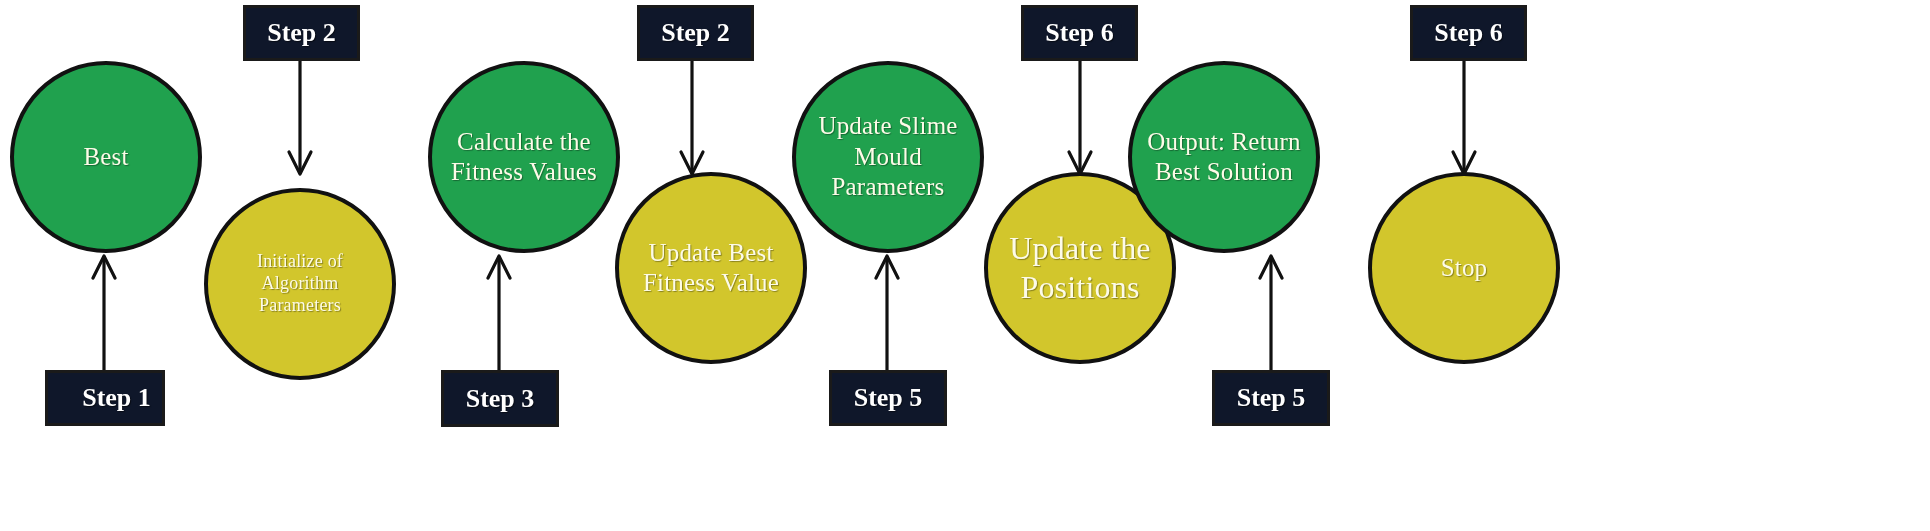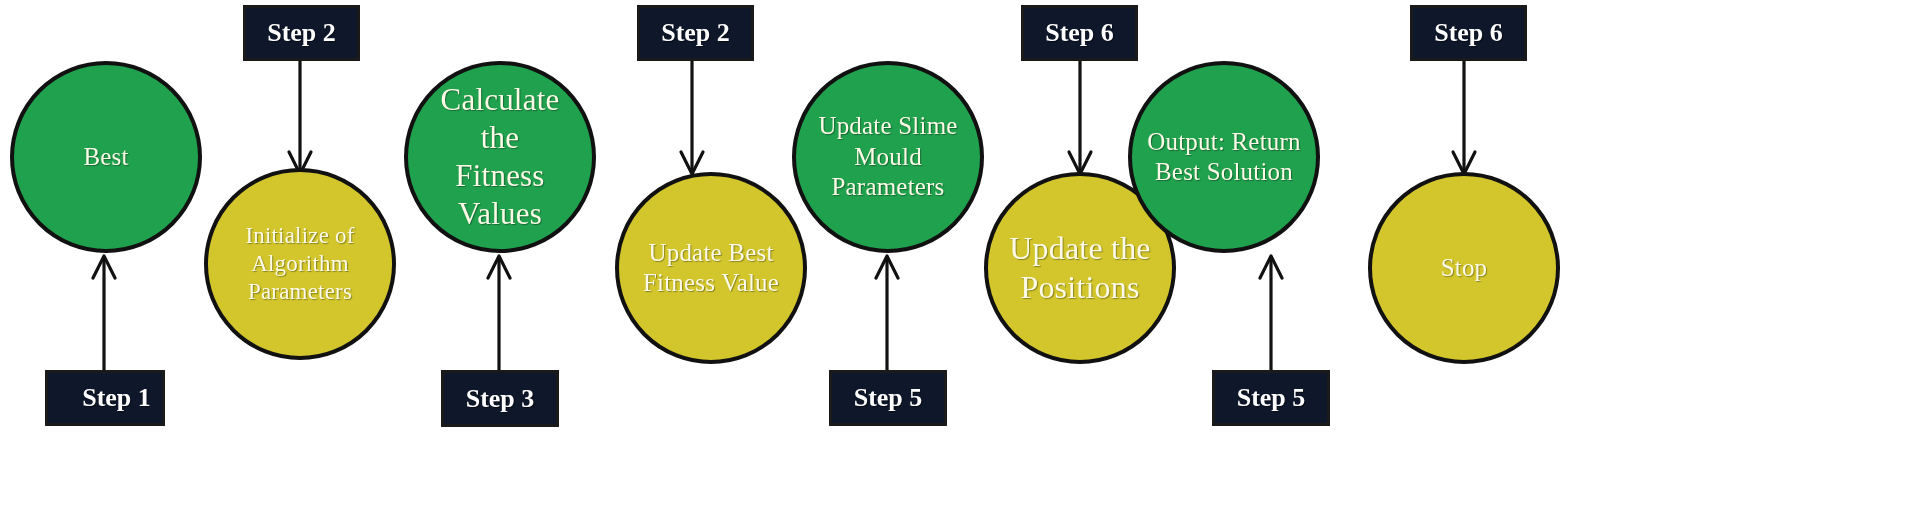"Calculate the" div.node { font-size: 31px -> 25px; left: 404px -> 428px }
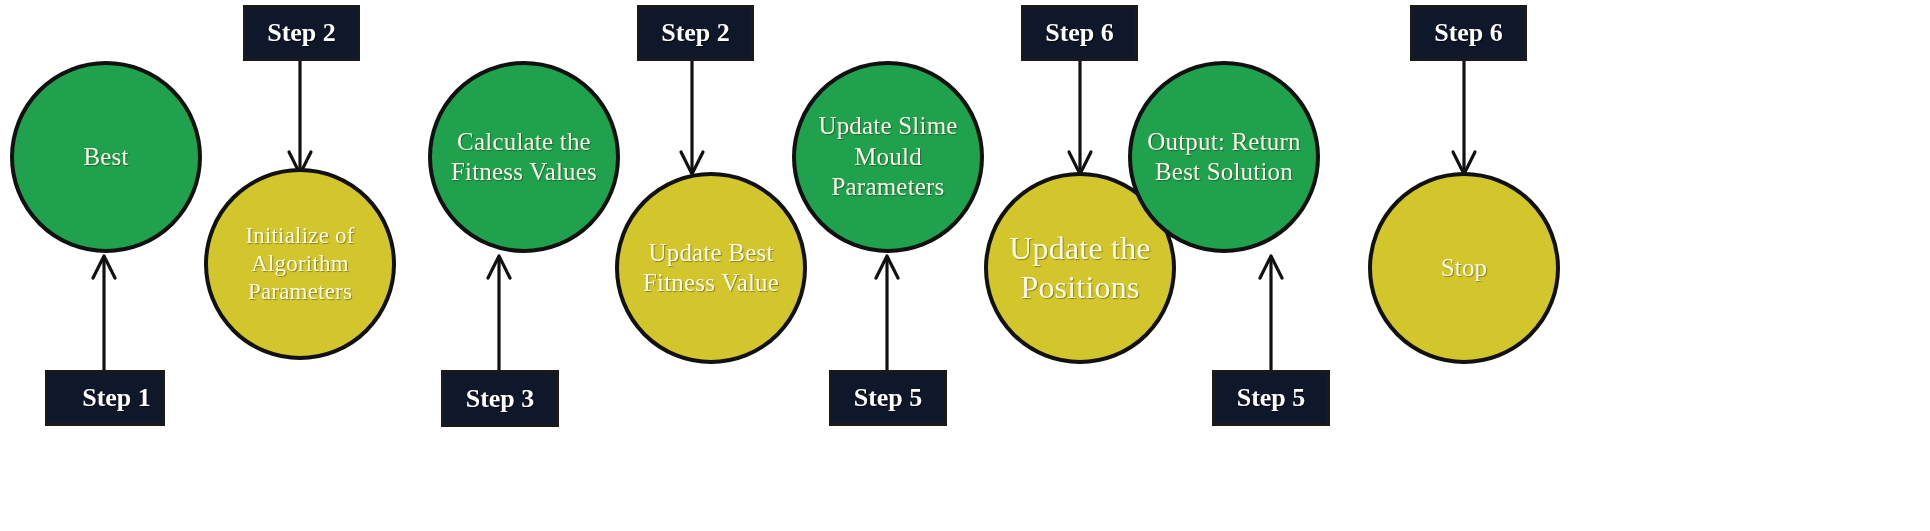"Initialize of" div.node { font-size: 23px -> 18px; top: 168px -> 188px }
